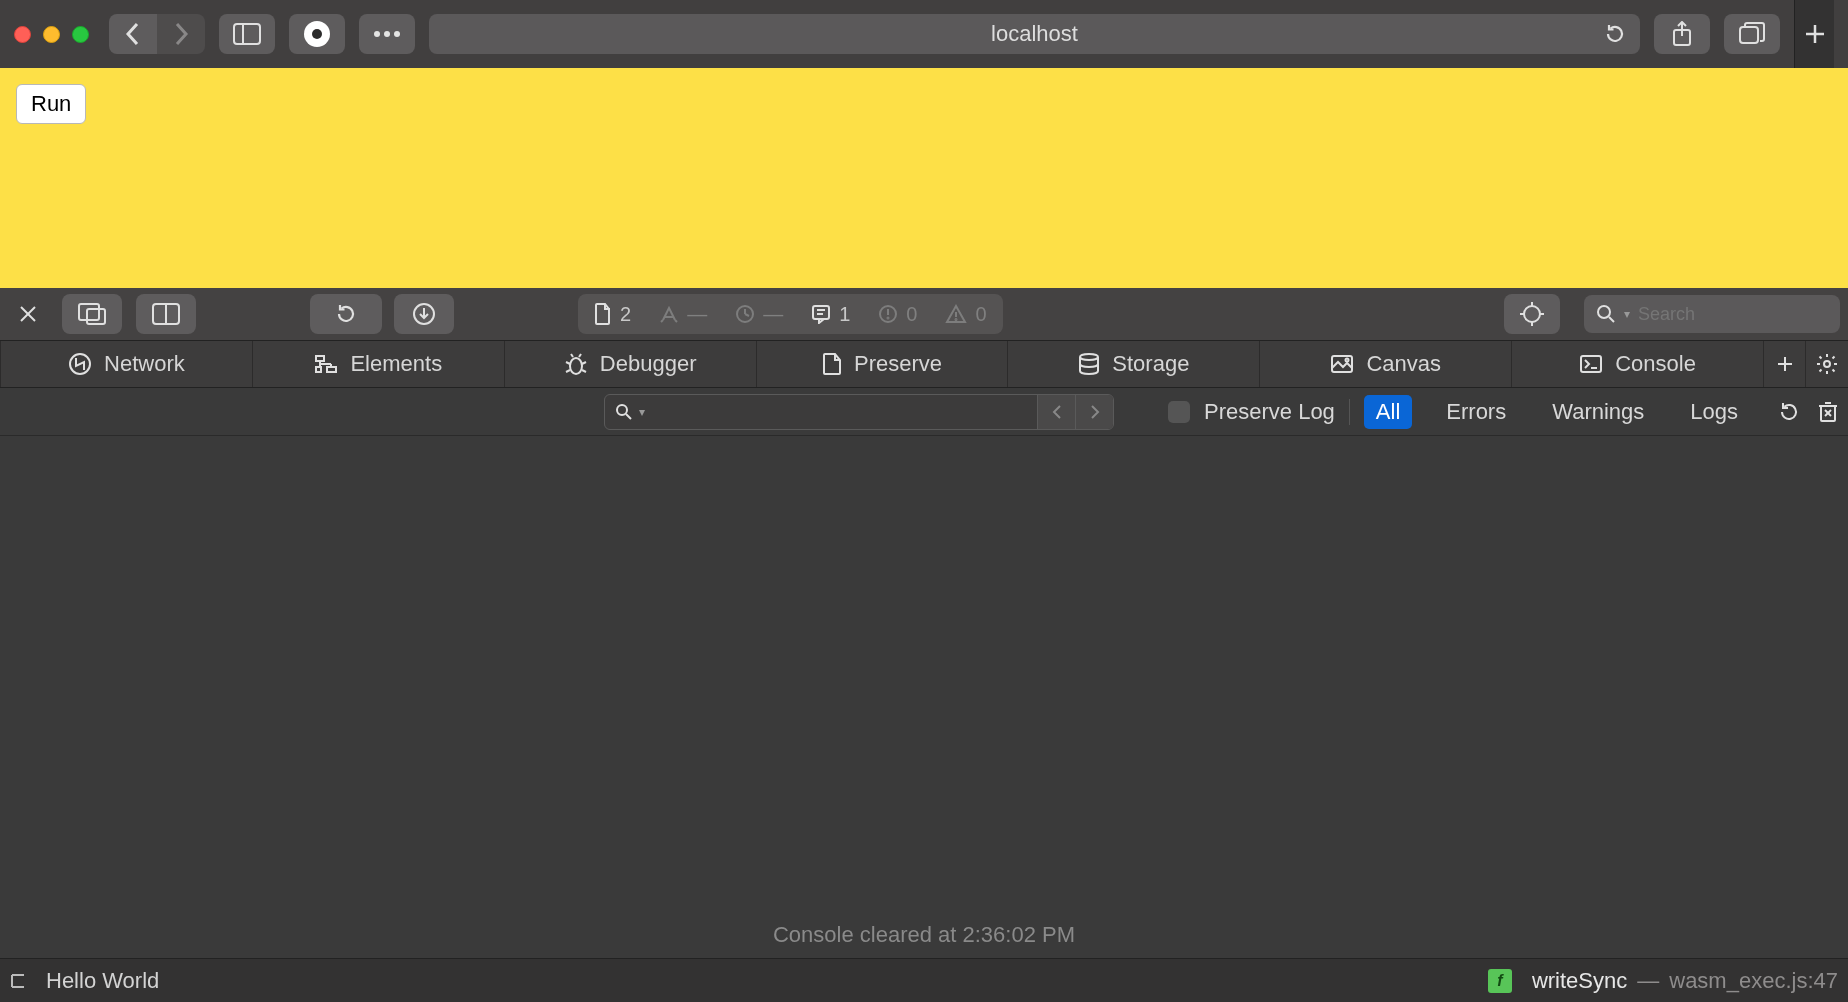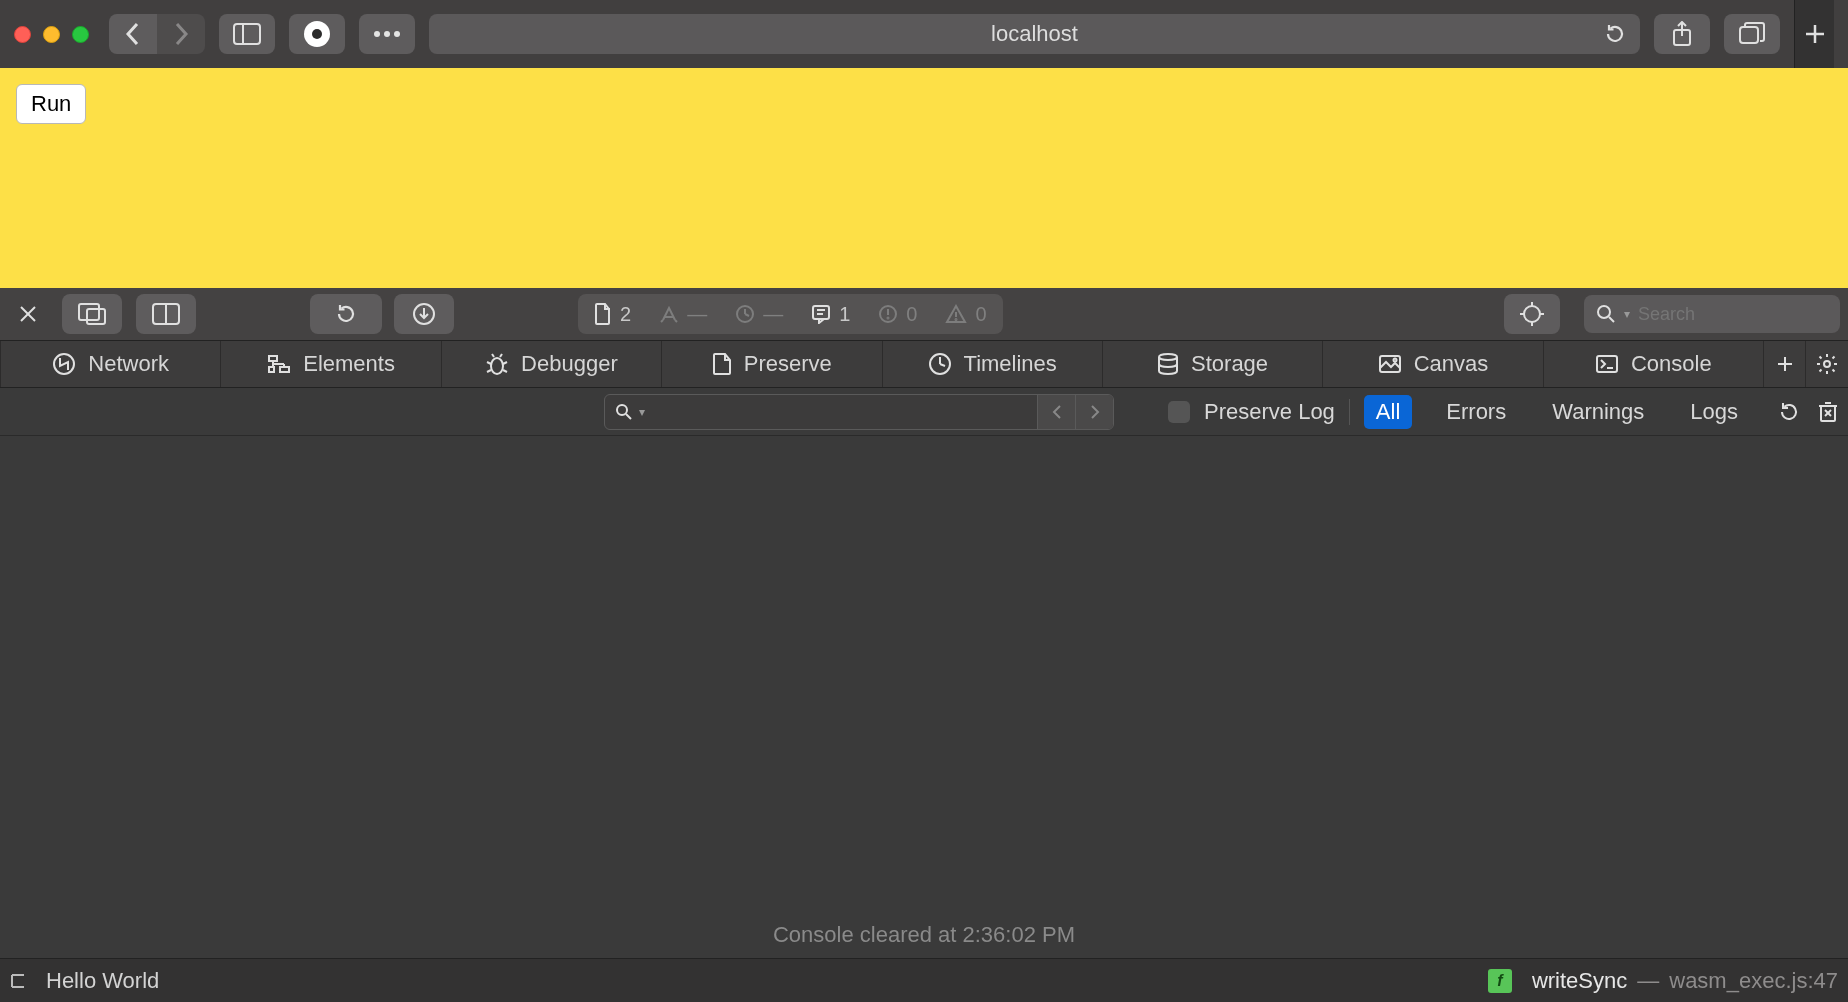"Timelines" div.dt-tab { html: <div> <span> <svg> <circle></circle> <line></line> <line></line> </svg> </span> <span>Timelines</span> </div> -> none }
